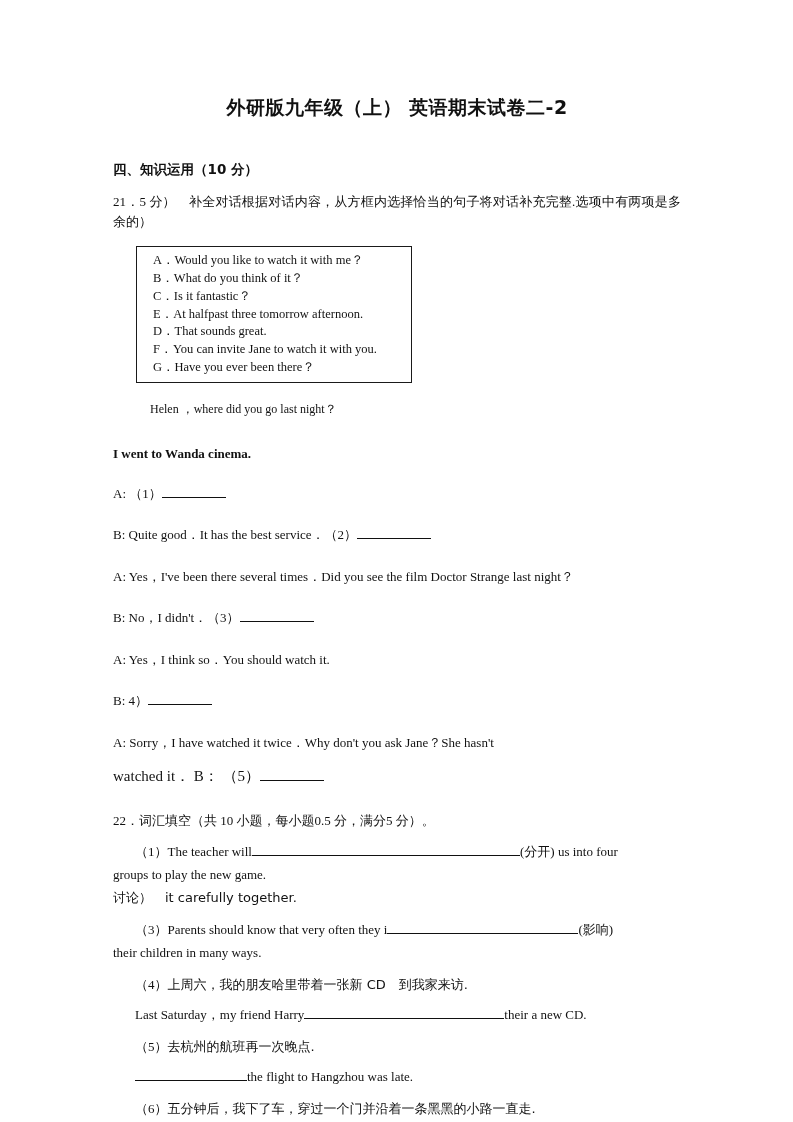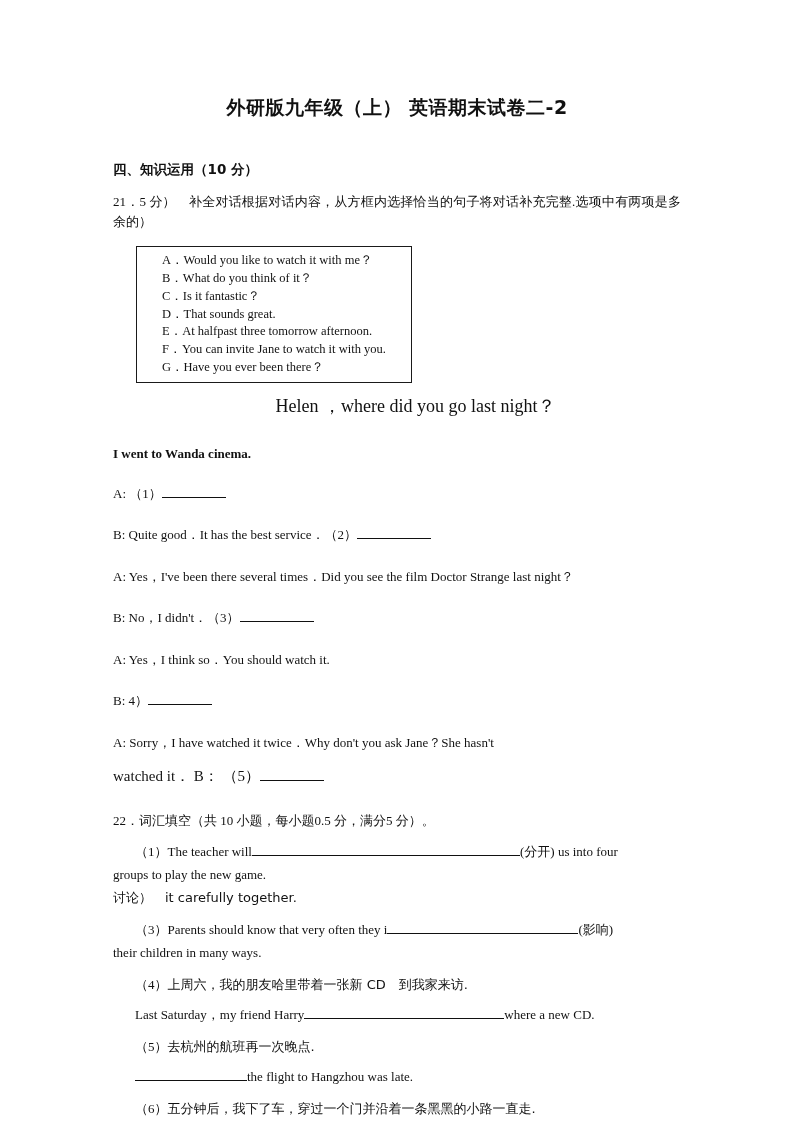"A．Would you like to watch" .options-box { padding: 5px 8px 5px 25px -> 5px 8px 5px 16px }
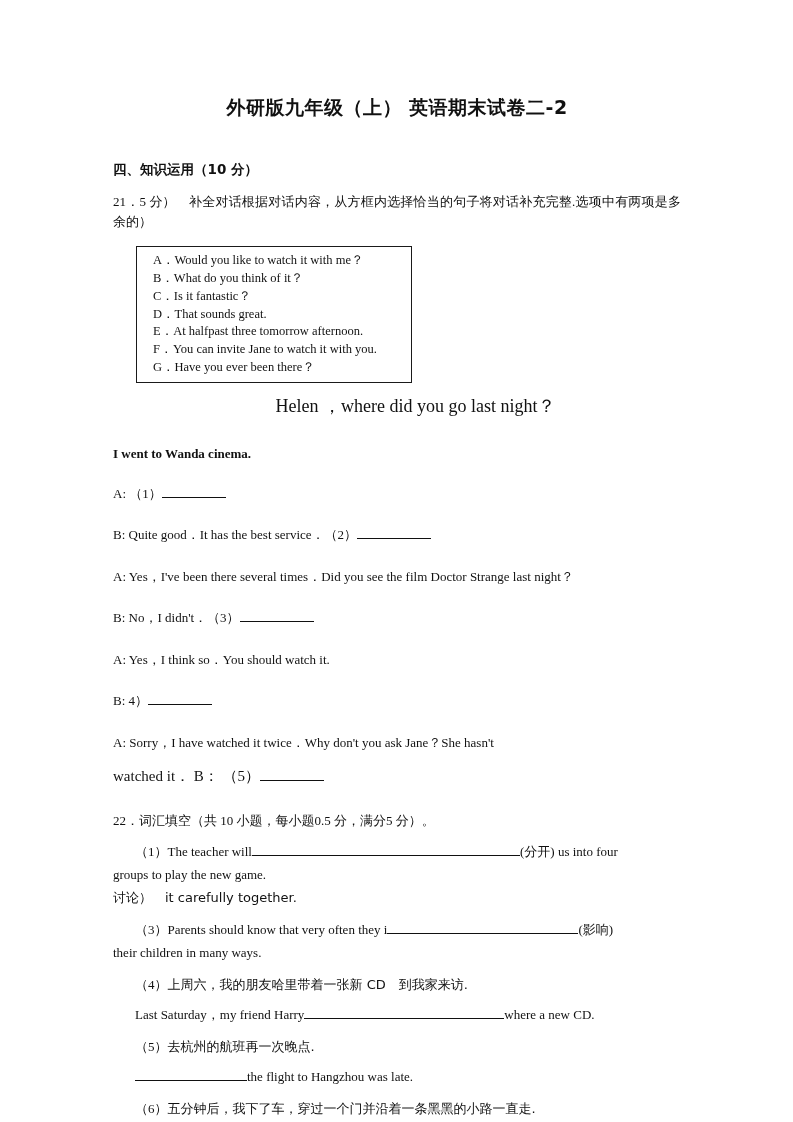"D．That sounds great." div.option-line { order: before "E．At halfpast three tomorrow afternoon." -> after "E．At halfpast three tomorrow afternoon." }
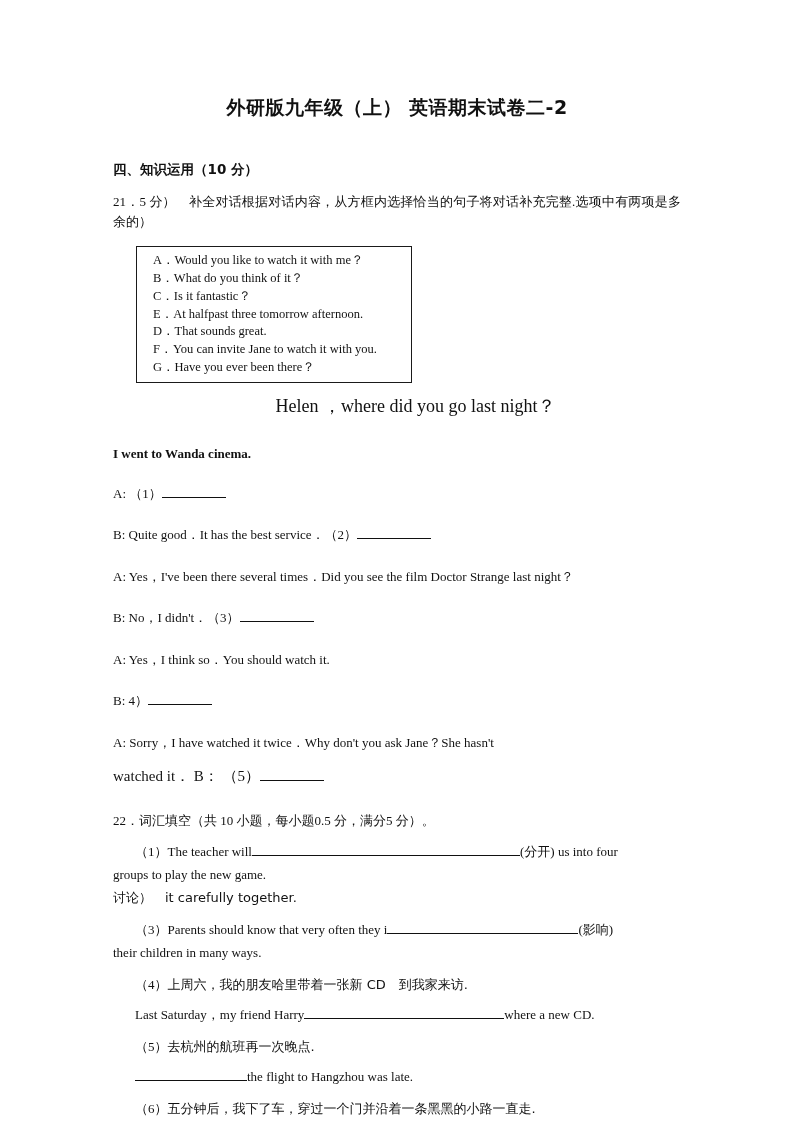"Helen ，where did you go" .helen-line { font-size: 18px -> 12px; margin-top: 11px -> 18px; text-align: center -> none }
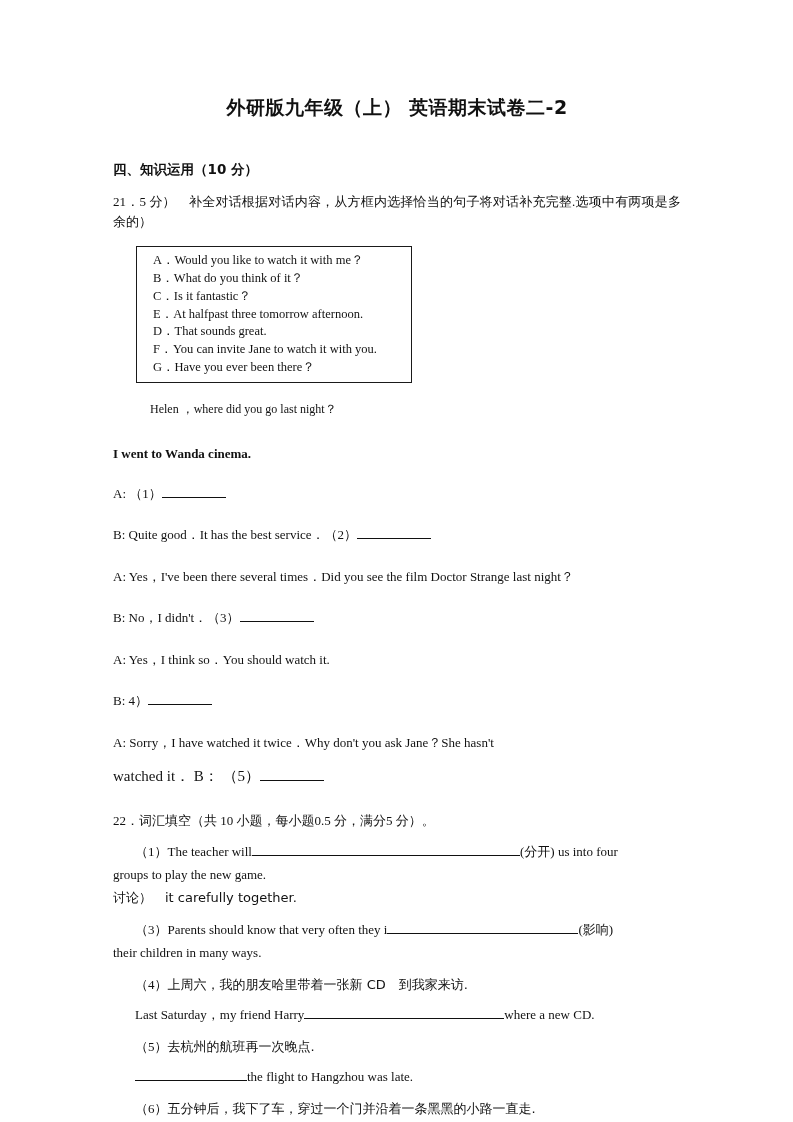"where a new CD." span { text: where -> their }
